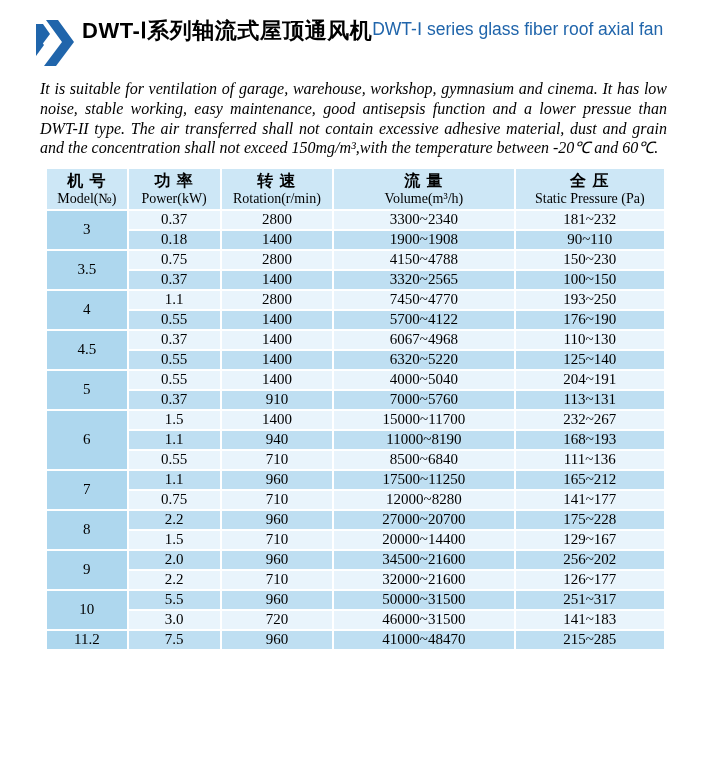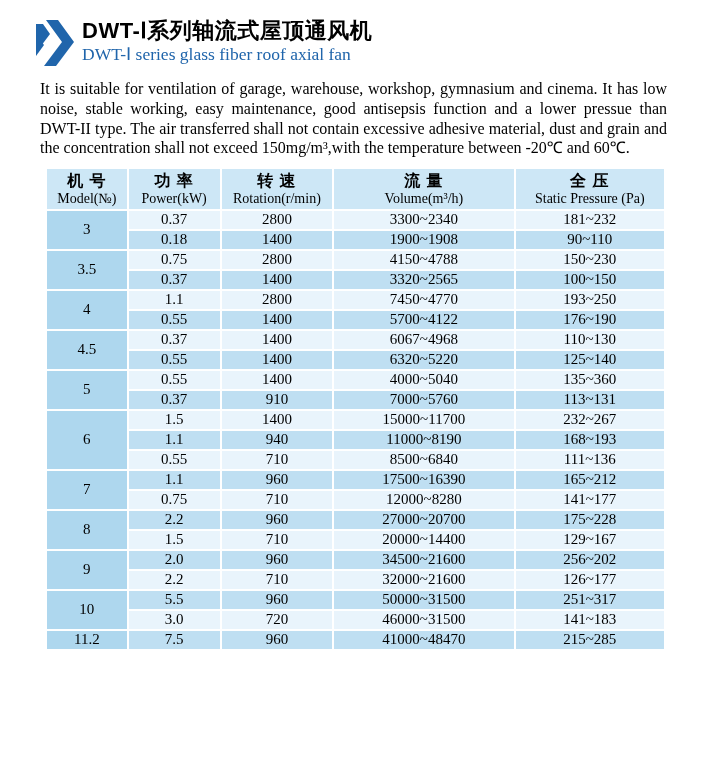"DWT-Ⅰ系列轴流式屋顶通风机" .titles { flex-direction: column -> row }
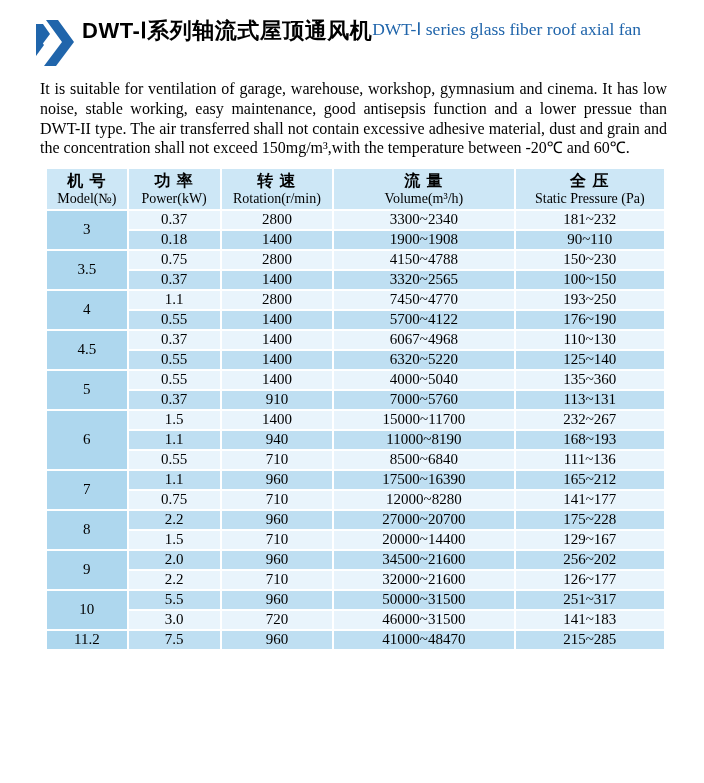"DWT-Ⅰ series glass fiber roof" .title-en { font-family: Liberation Serif, serif -> Liberation Sans, sans-serif }
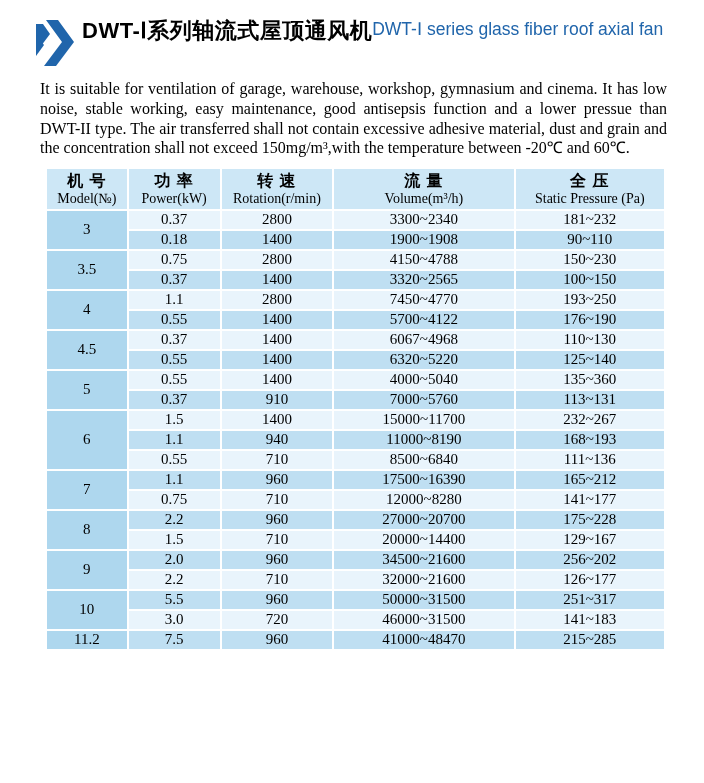"It is suitable for ventilation" .p-en { font-style: none -> italic }
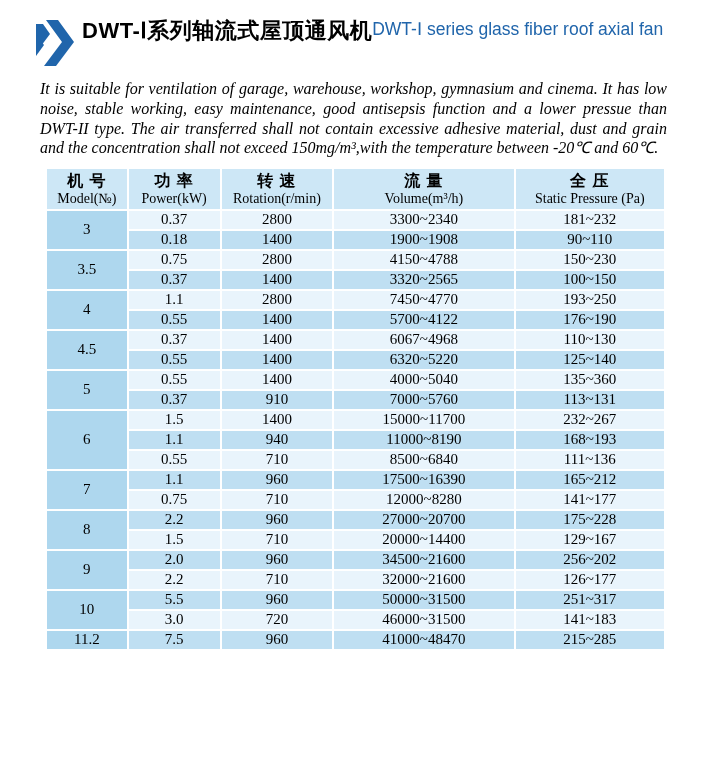"135~360" td.row-light { text: 135~360 -> 204~191 }
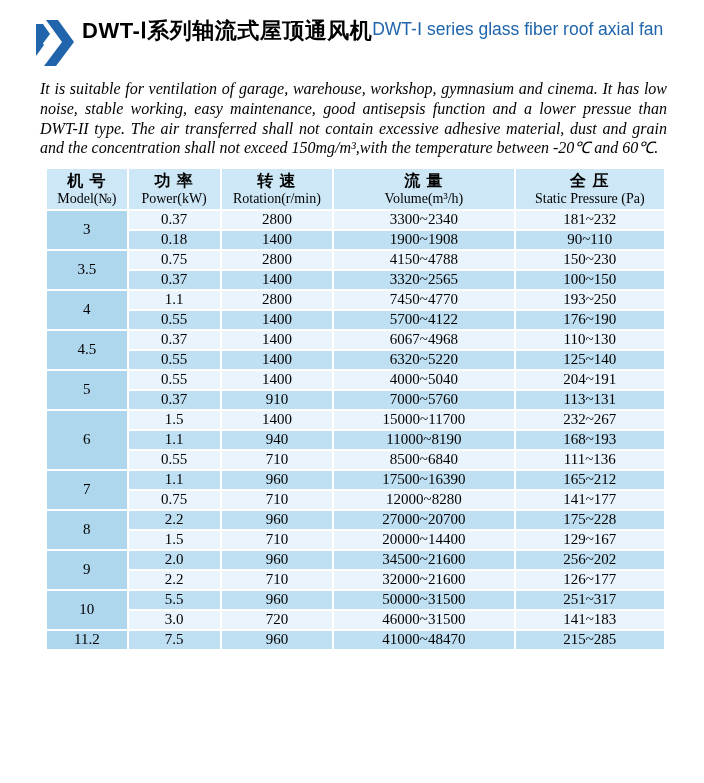"17500~16390" td.row-dark { text: 16390 -> 11250 }
